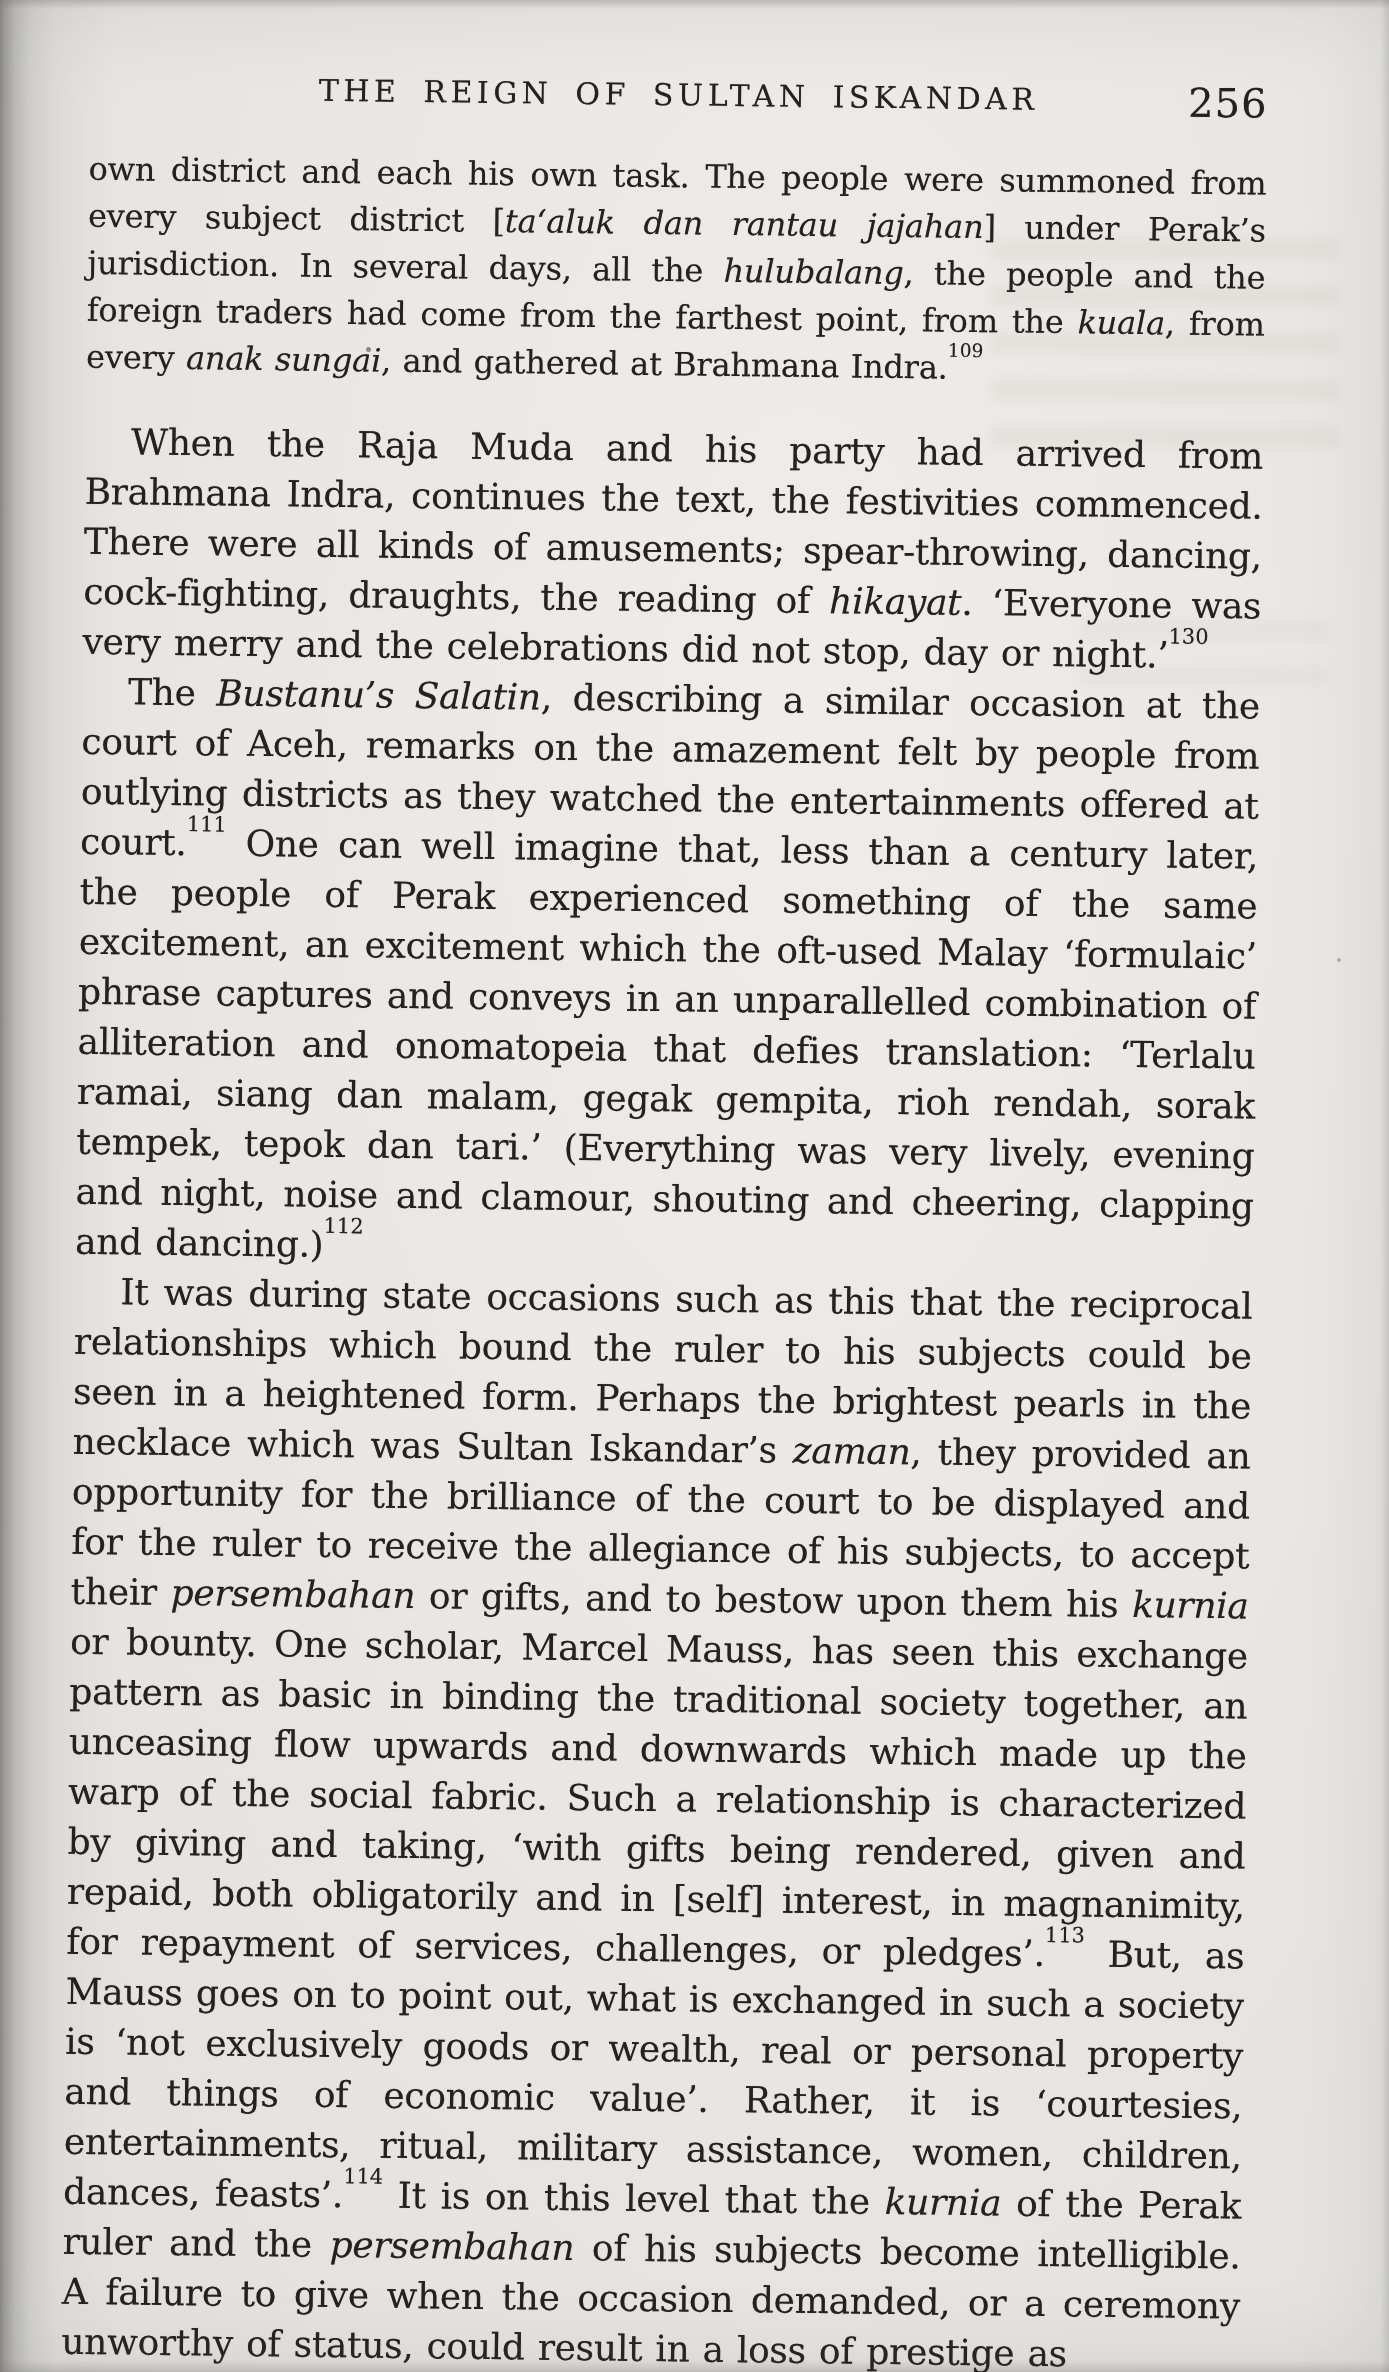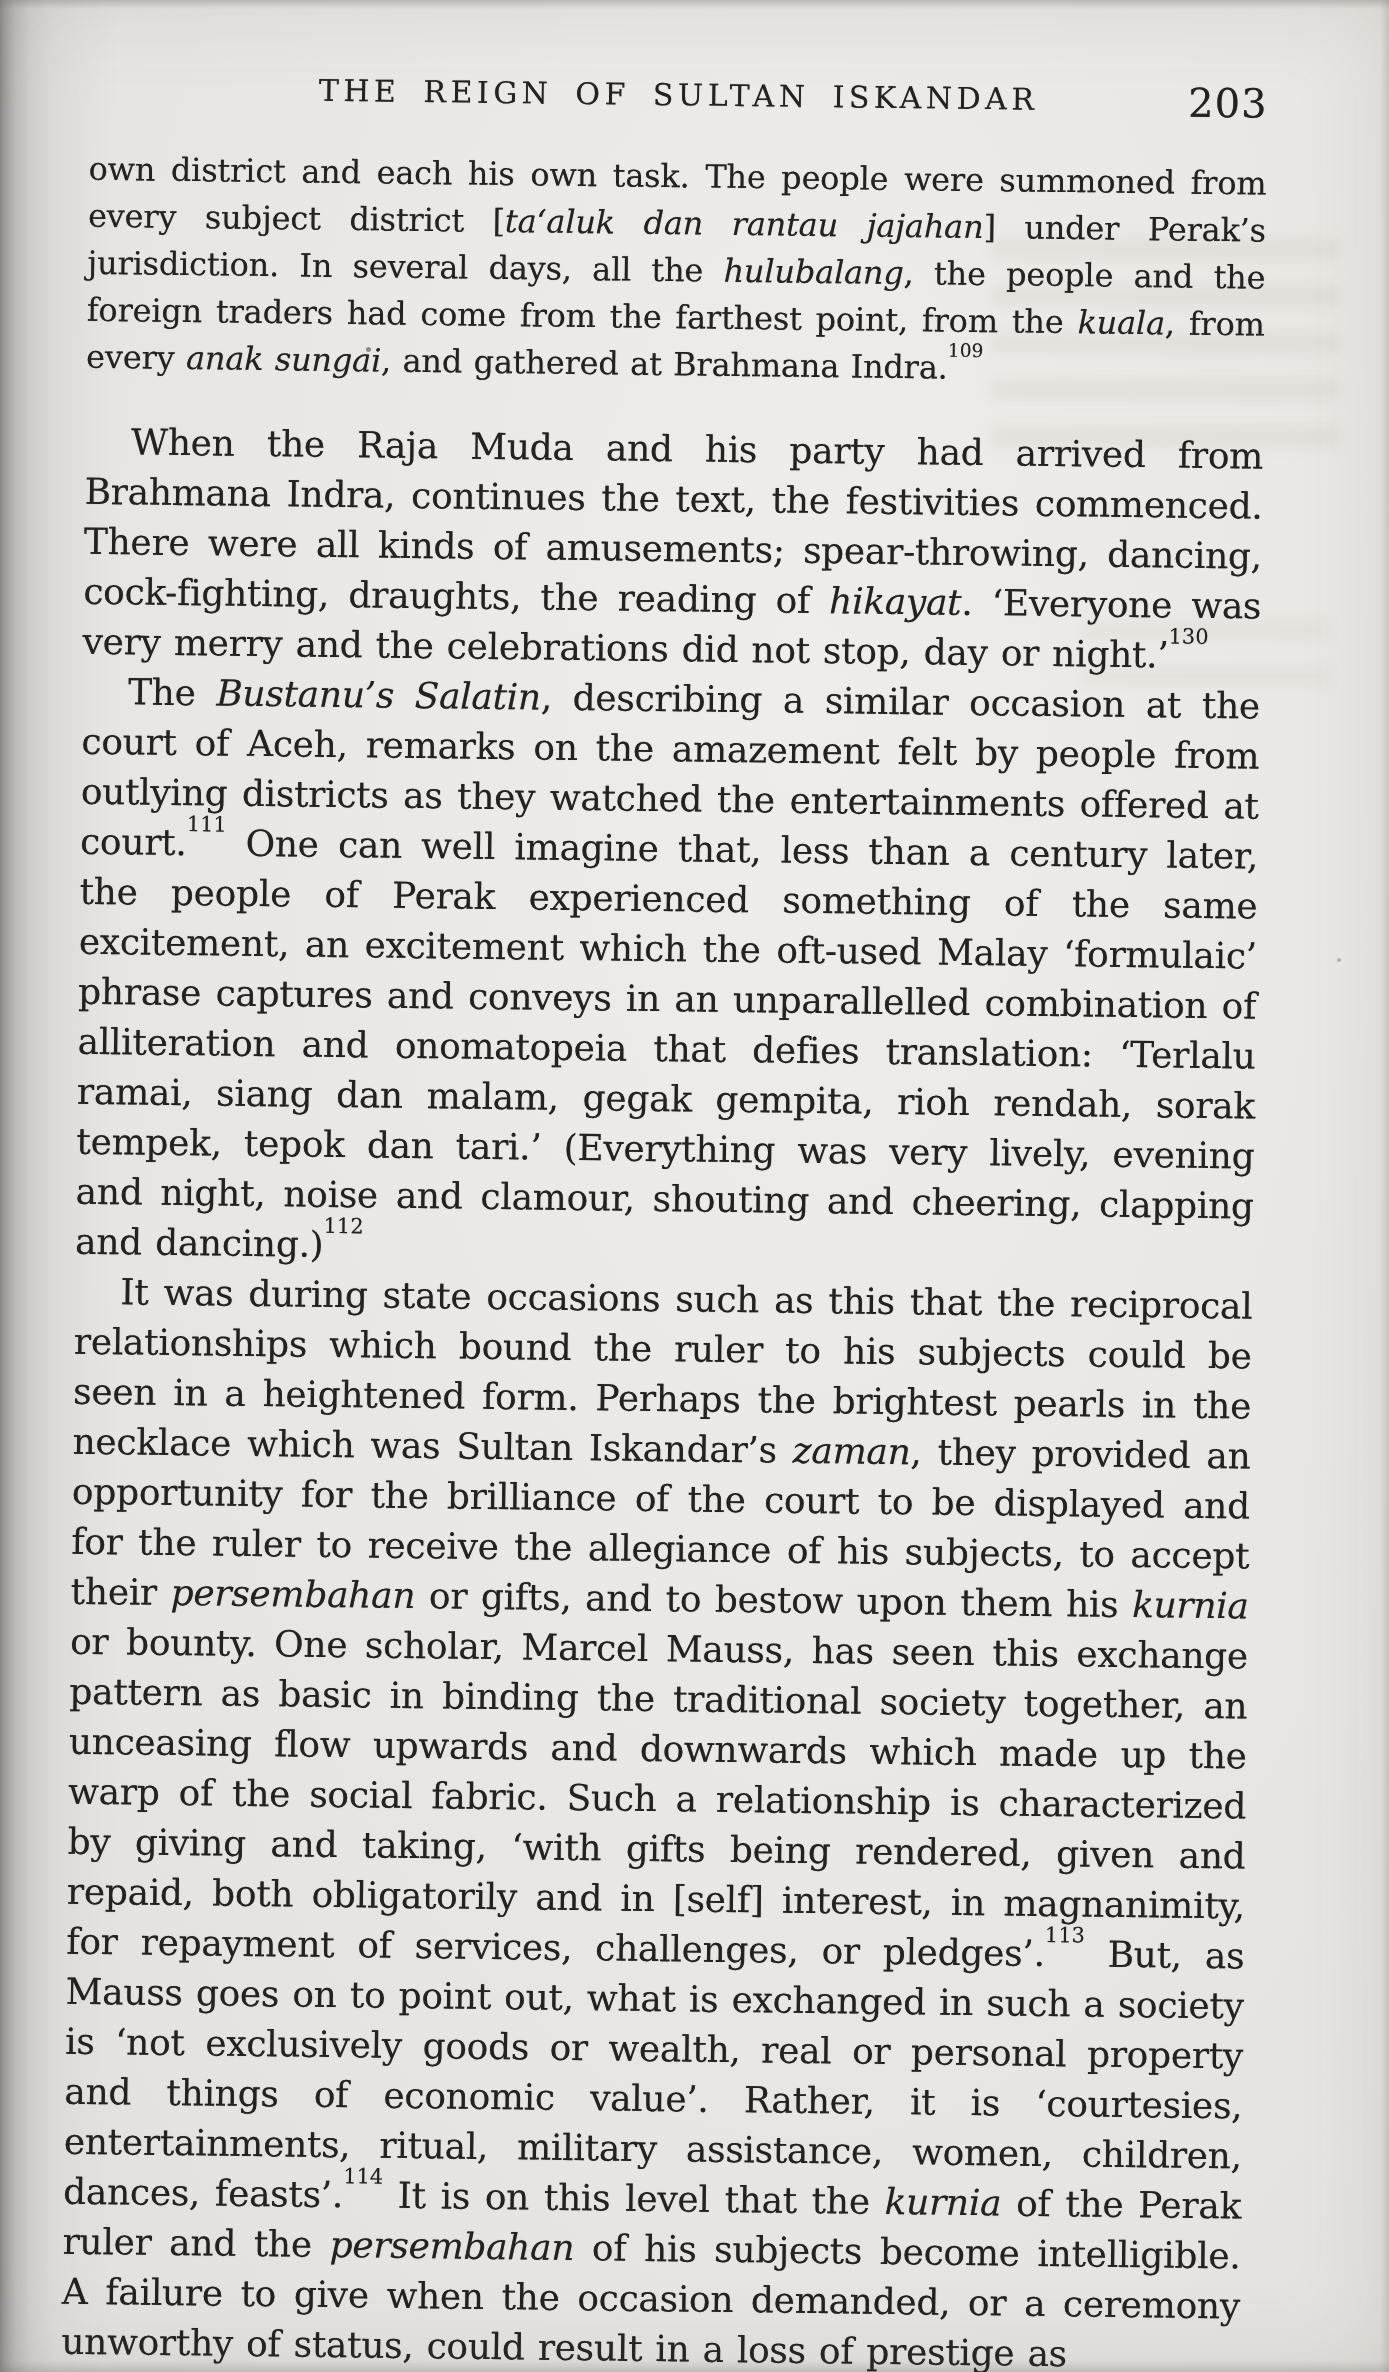"203" span.page-number { text: 203 -> 256 }
